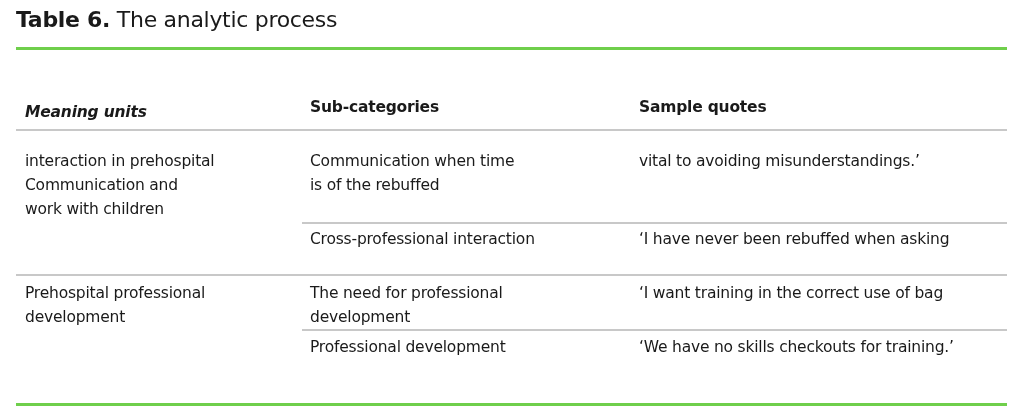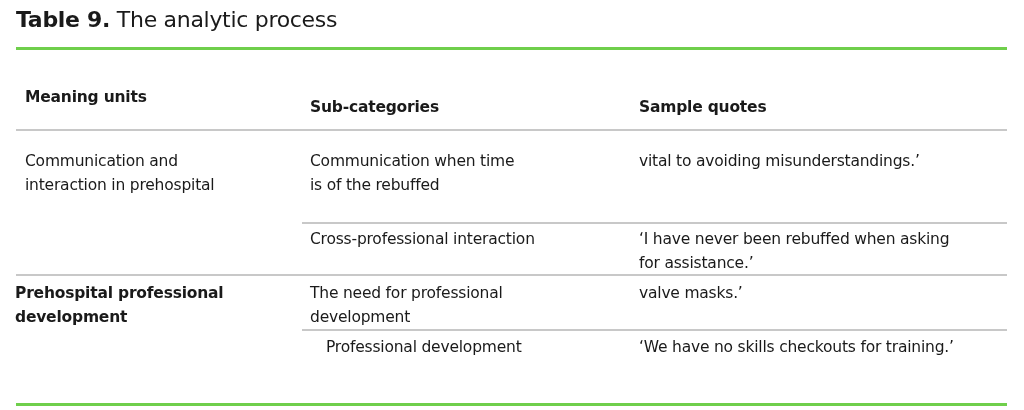"Table 9." span.label { text: 9 -> 6 }
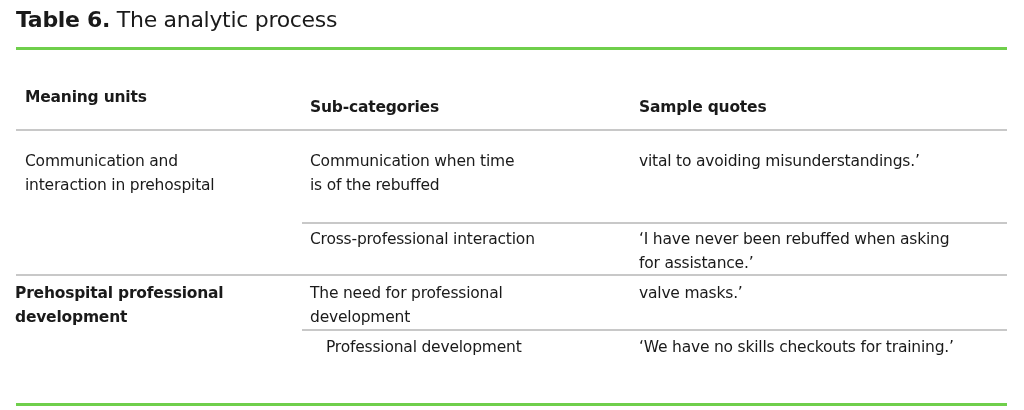"Meaning units" div.cell { font-style: none -> italic; top: 85px -> 100px }
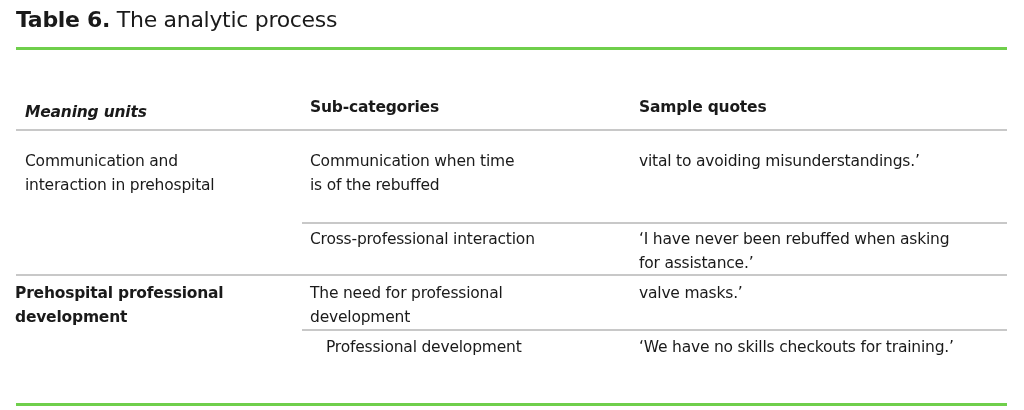"Communication and" div { order: before "interaction in prehospital" -> after "interaction in prehospital" }
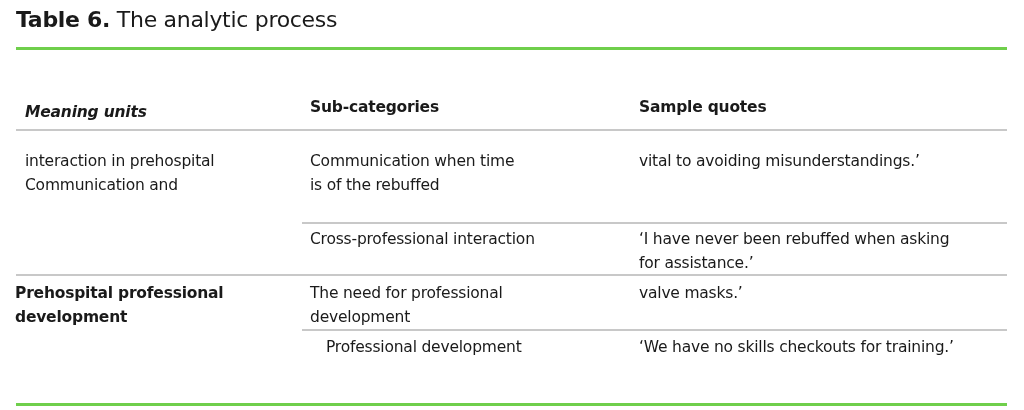"work with children" div { html: none -> <div>work with children</div> }
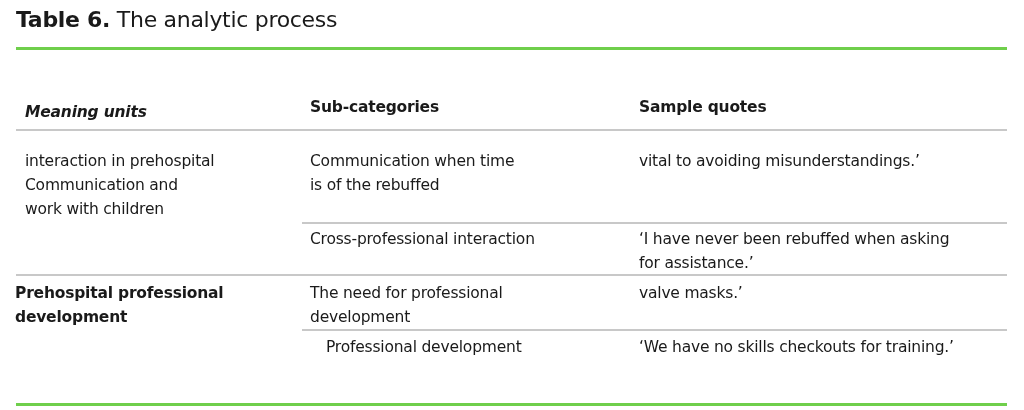"for assistance.’" div { html: <div>for assistance.’</div> -> none }
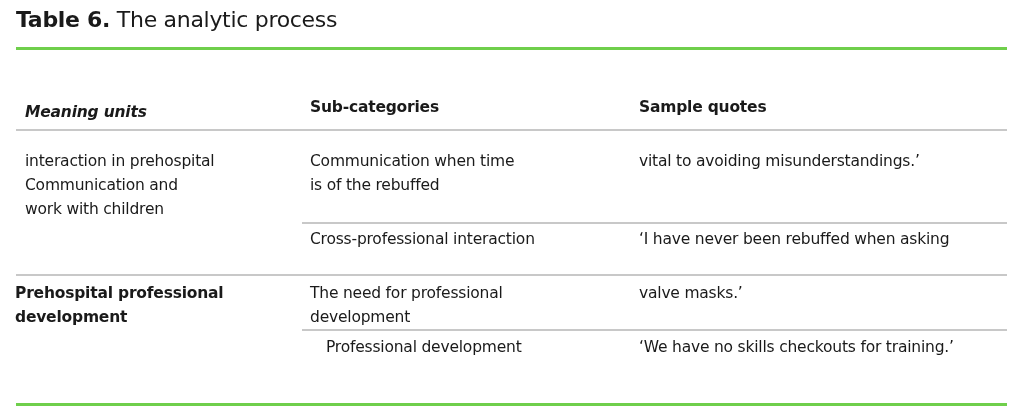"Prehospital professional" div.cell { font-weight: bold -> none; left: 15px -> 25px }
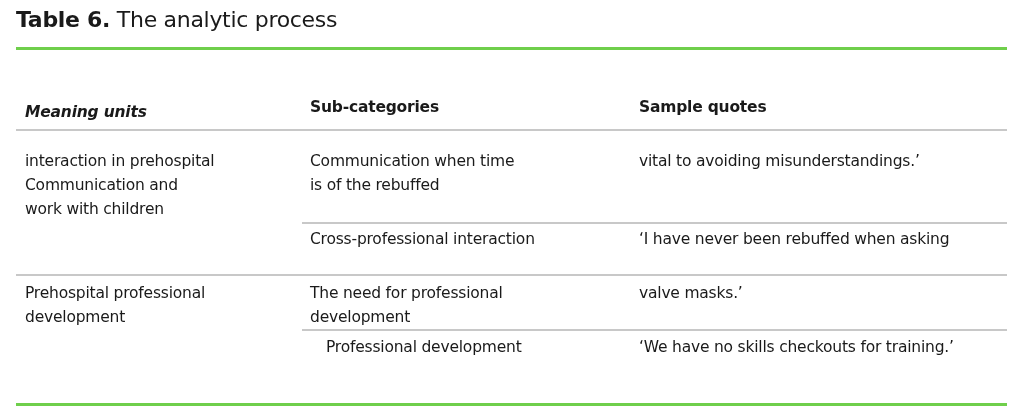"‘I want training in the" div { html: none -> <div>‘I want training in the correct use of bag</div> }
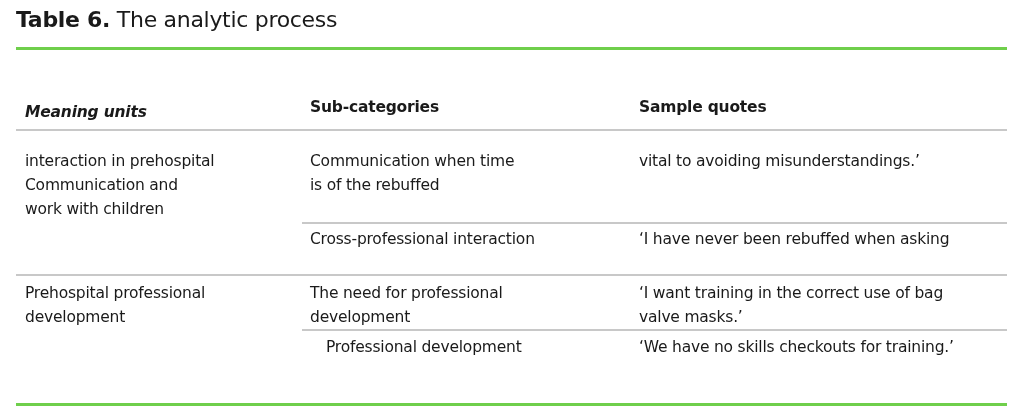"valve masks.’" div { html: <div>valve masks.’</div> -> none }
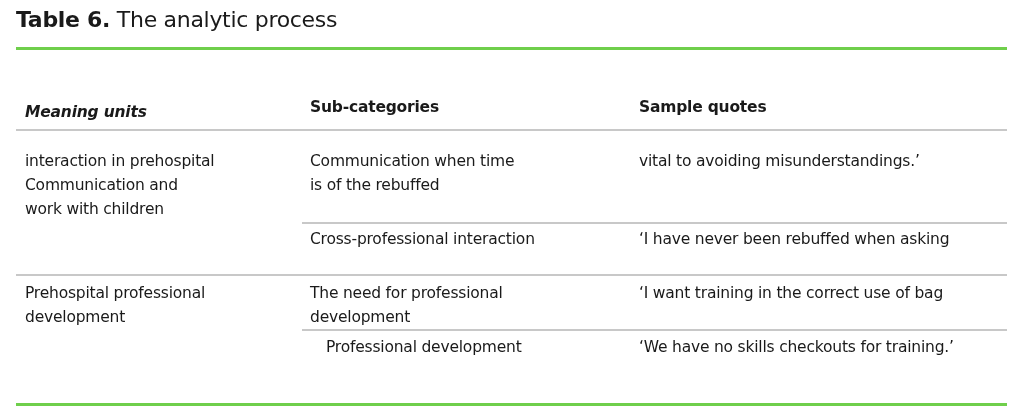"Professional development" div.cell { left: 326px -> 310px }
